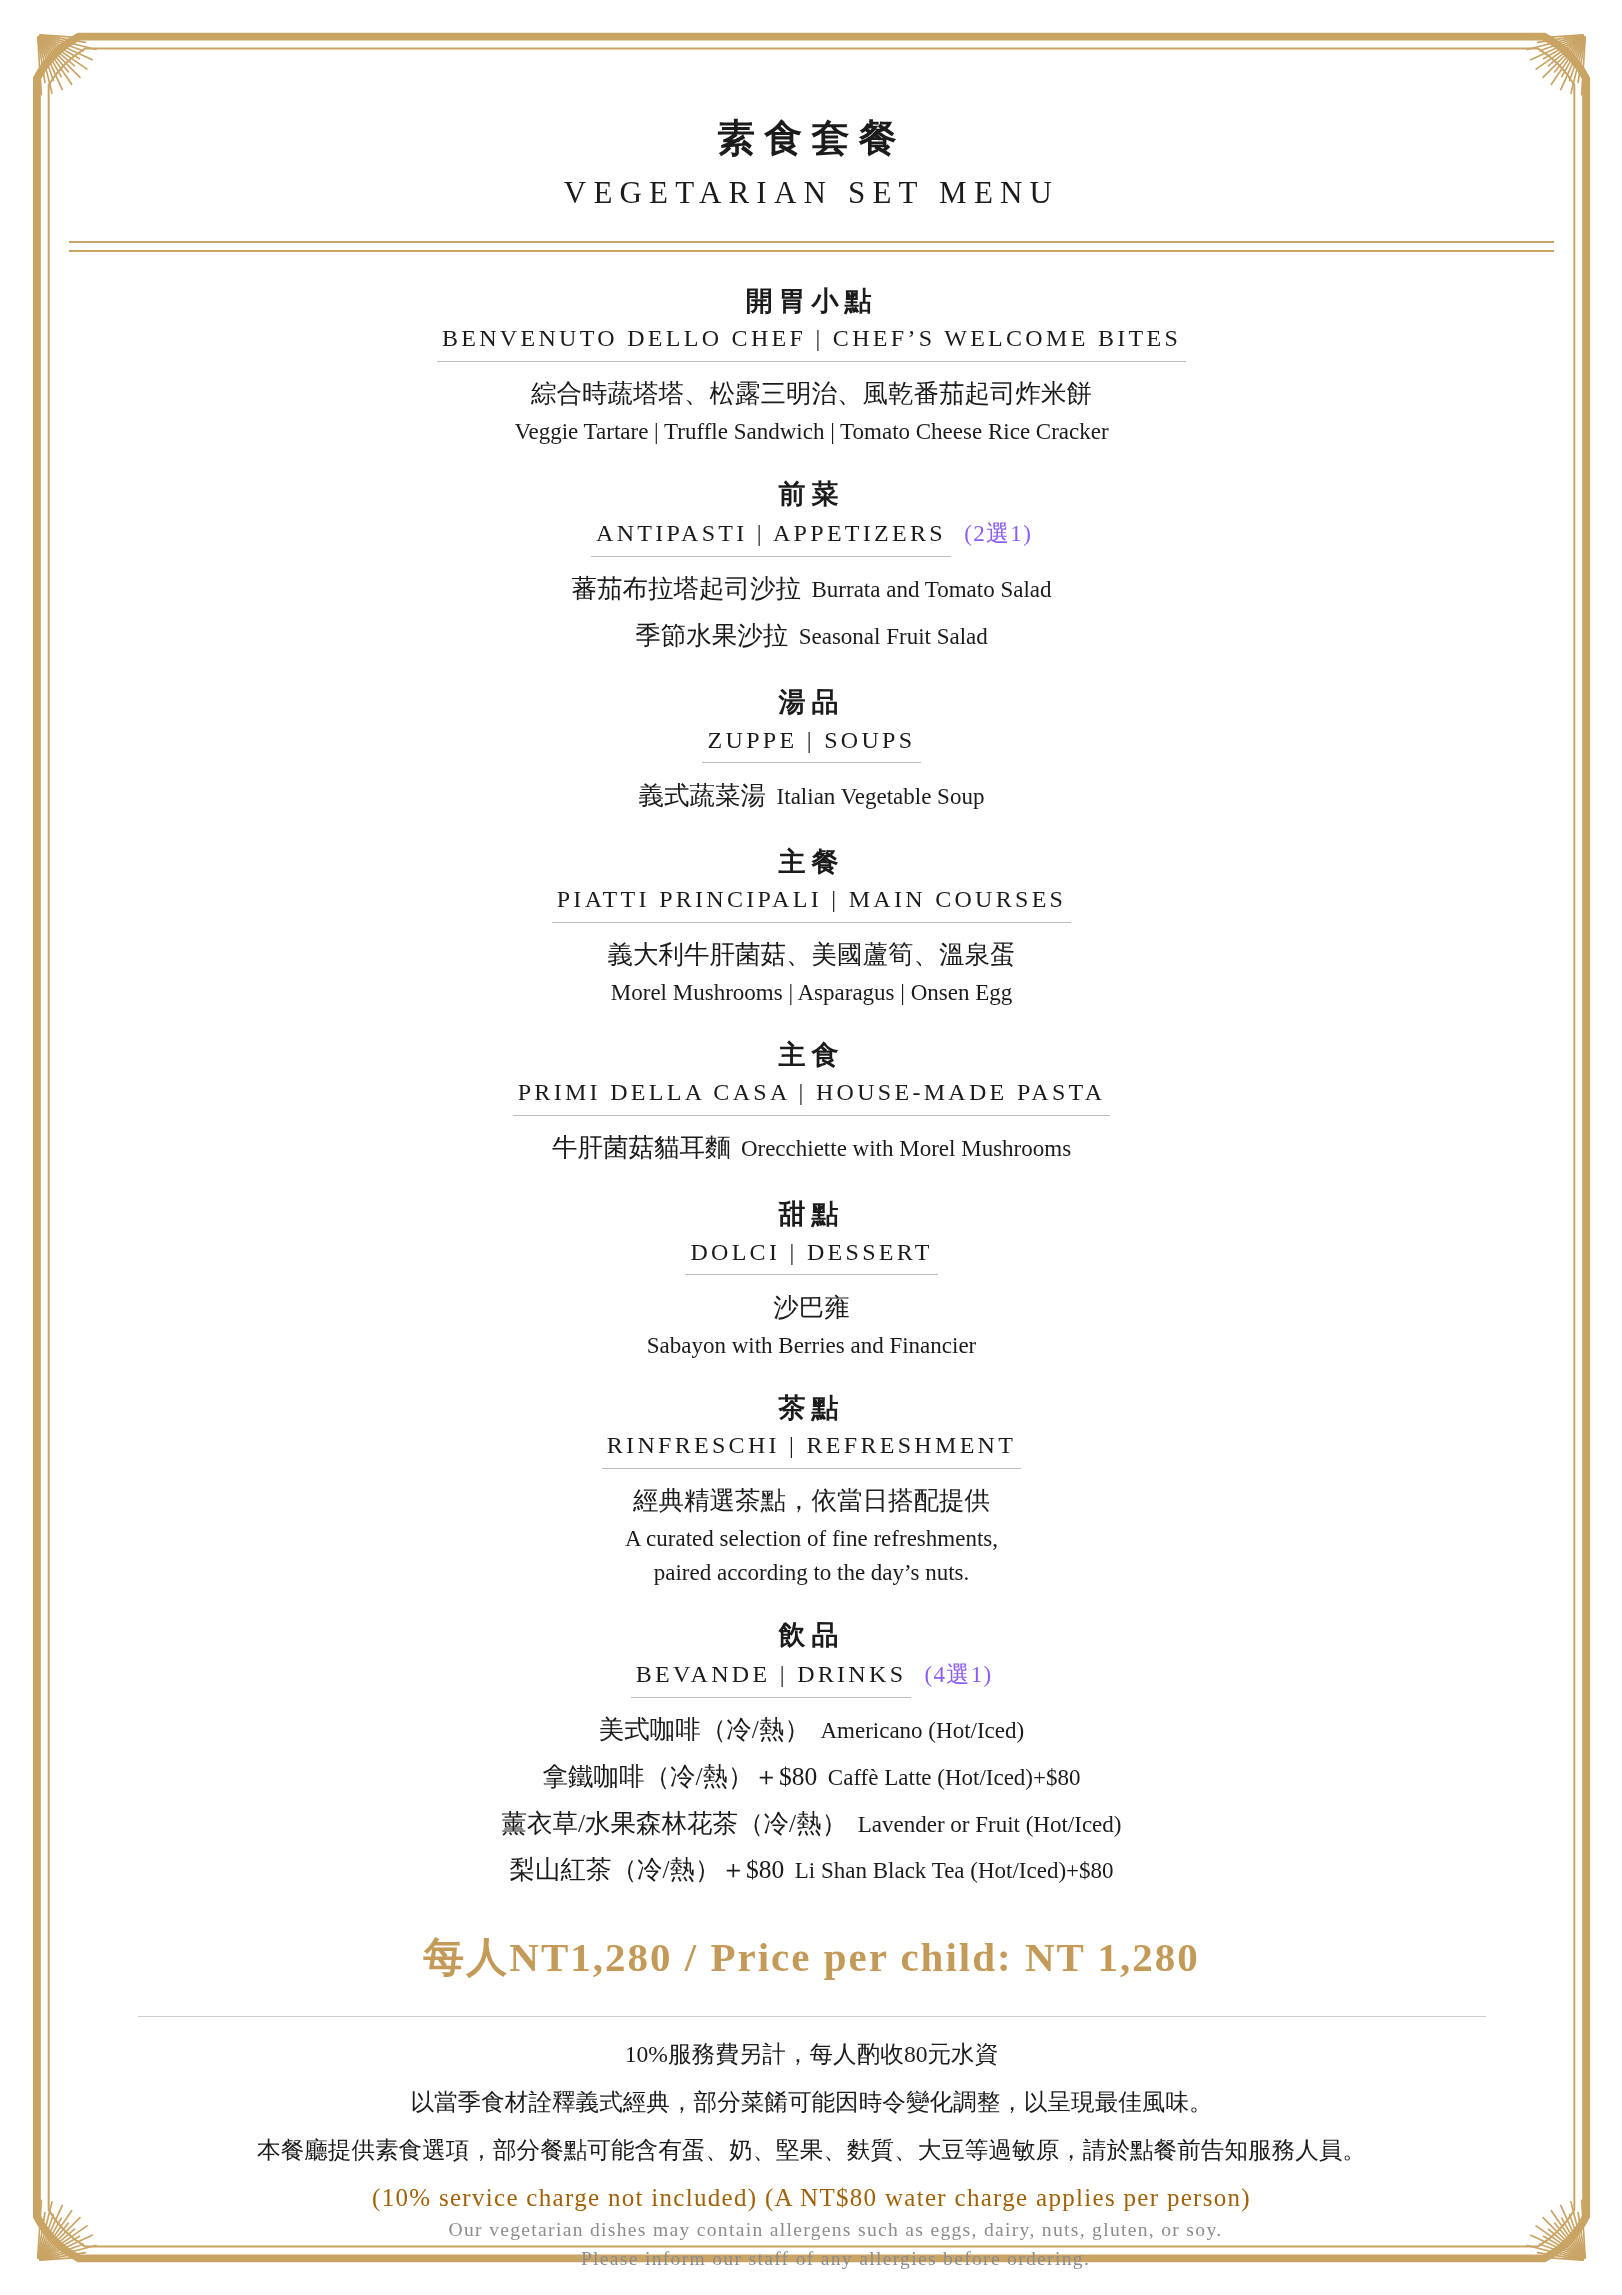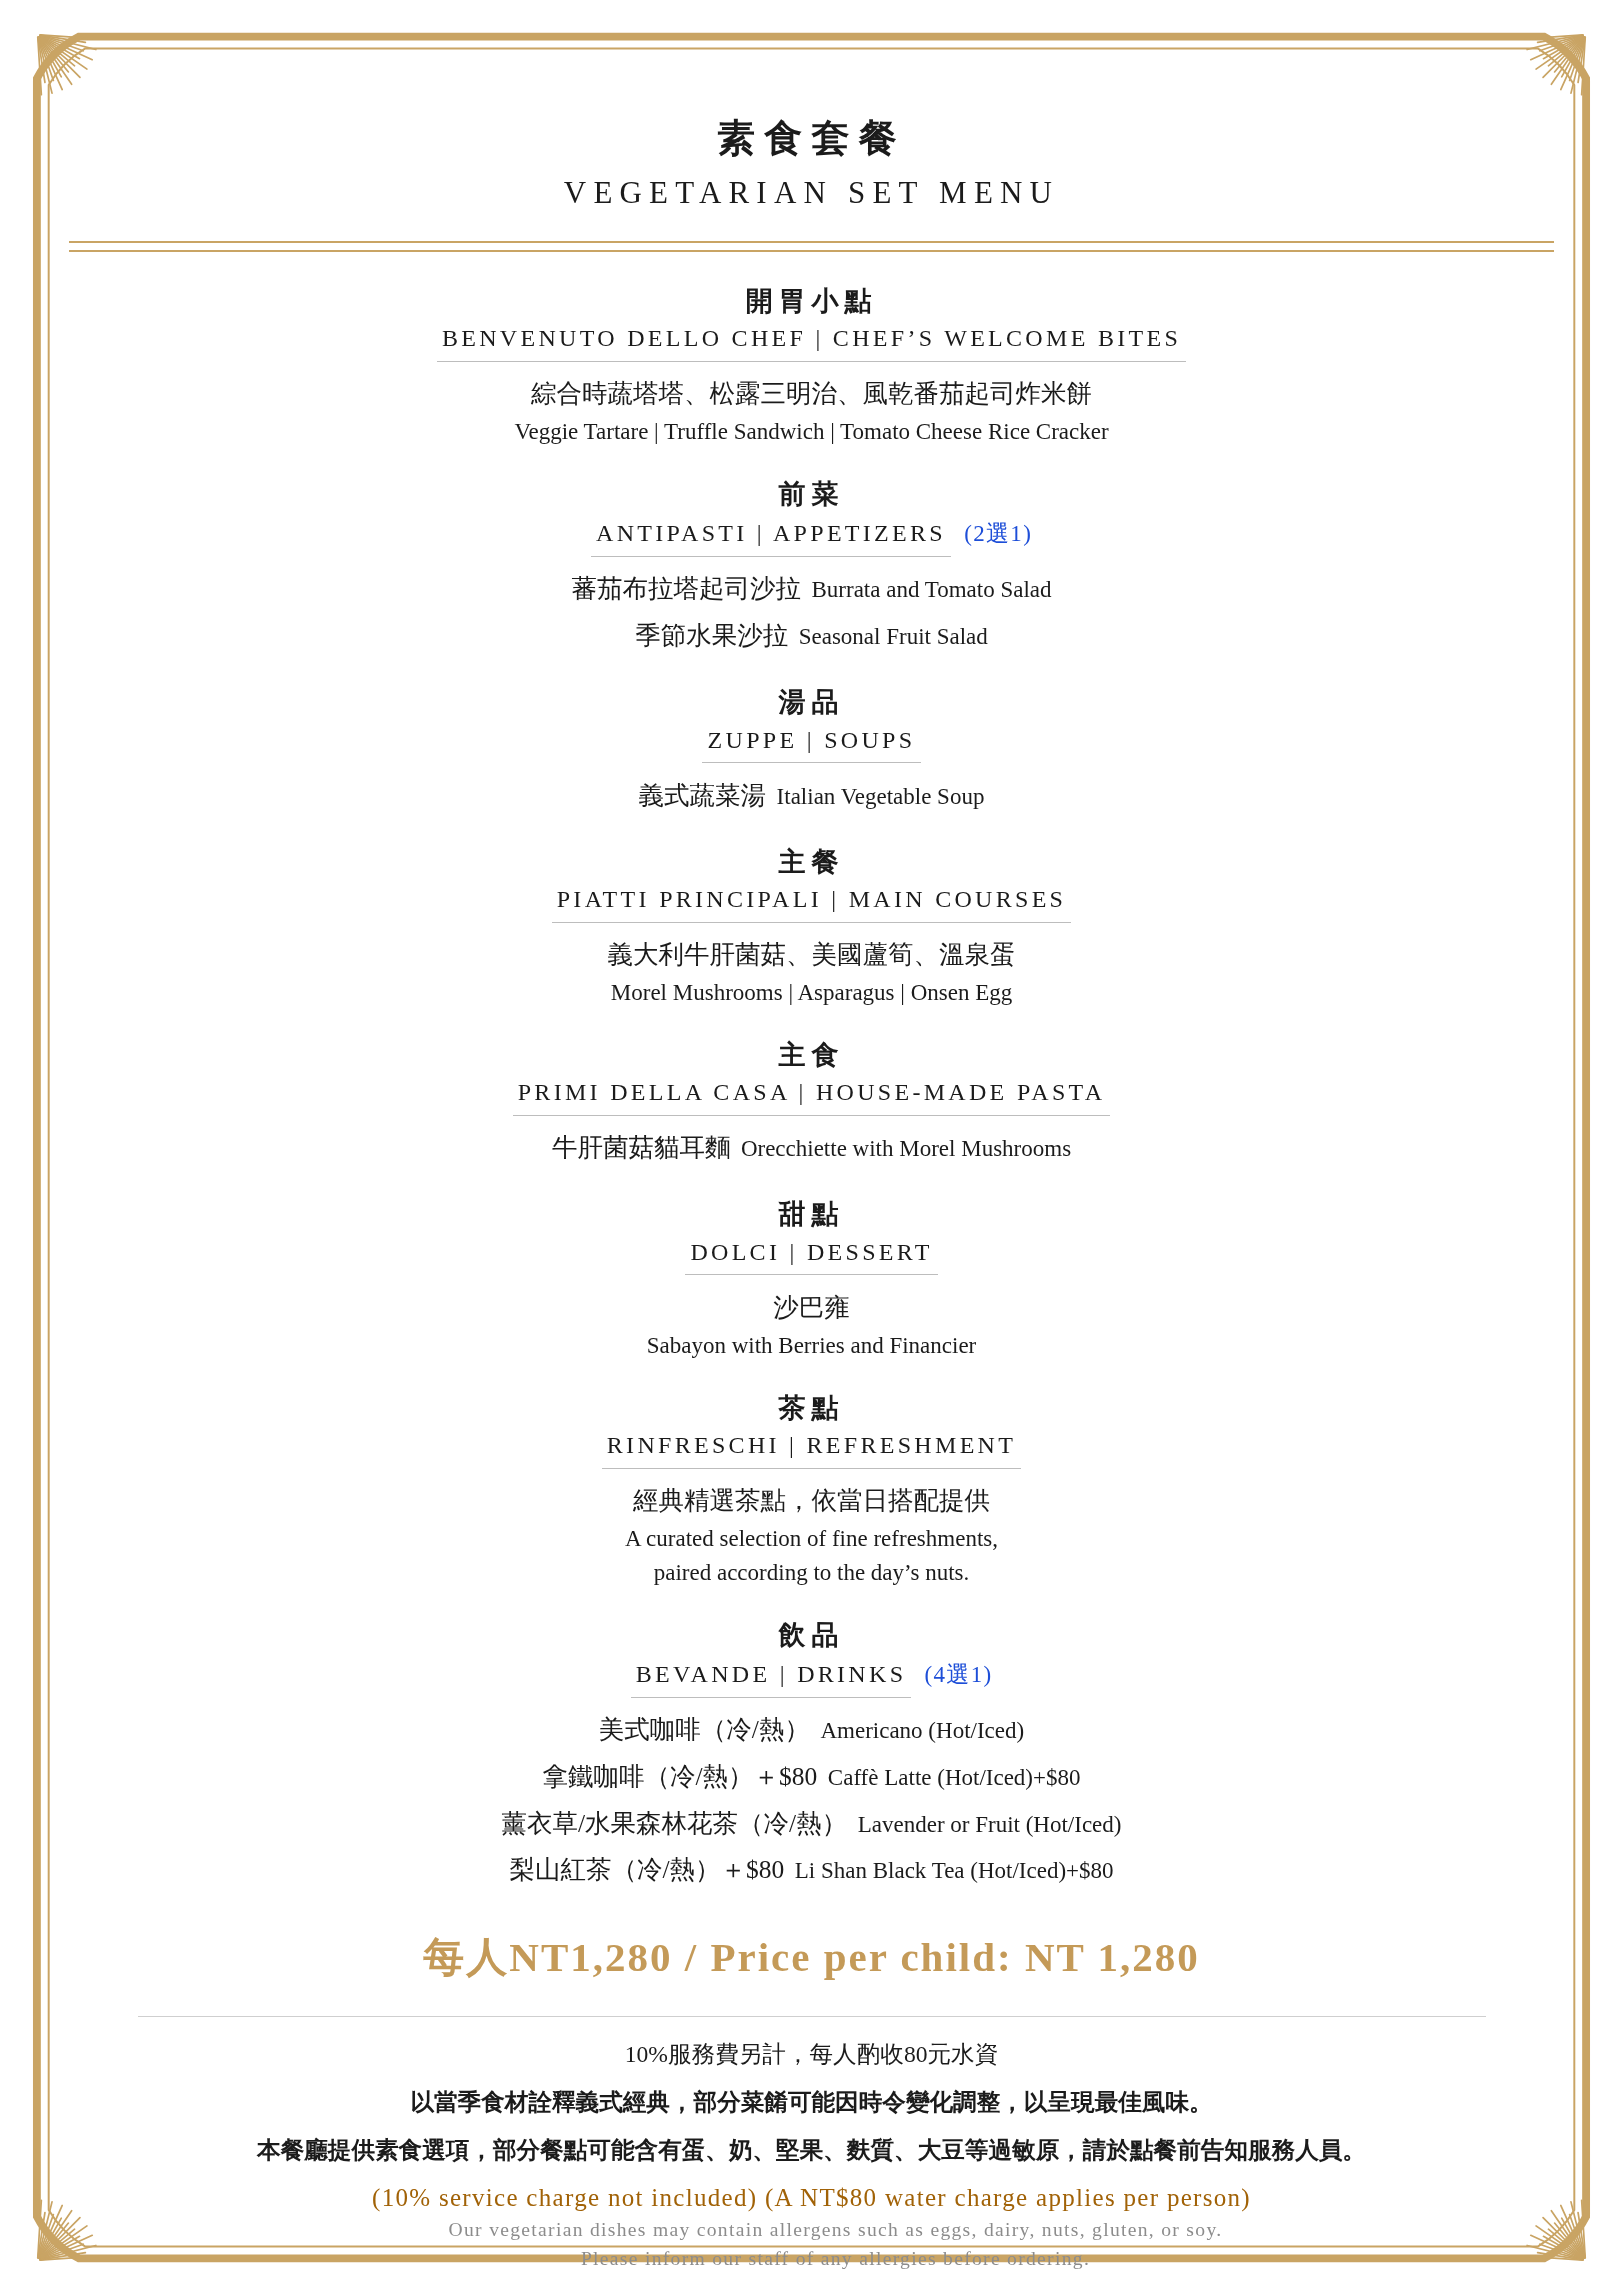"(2選1)" .sec-note { color: #1d4ed8 -> #8b5cf6 }
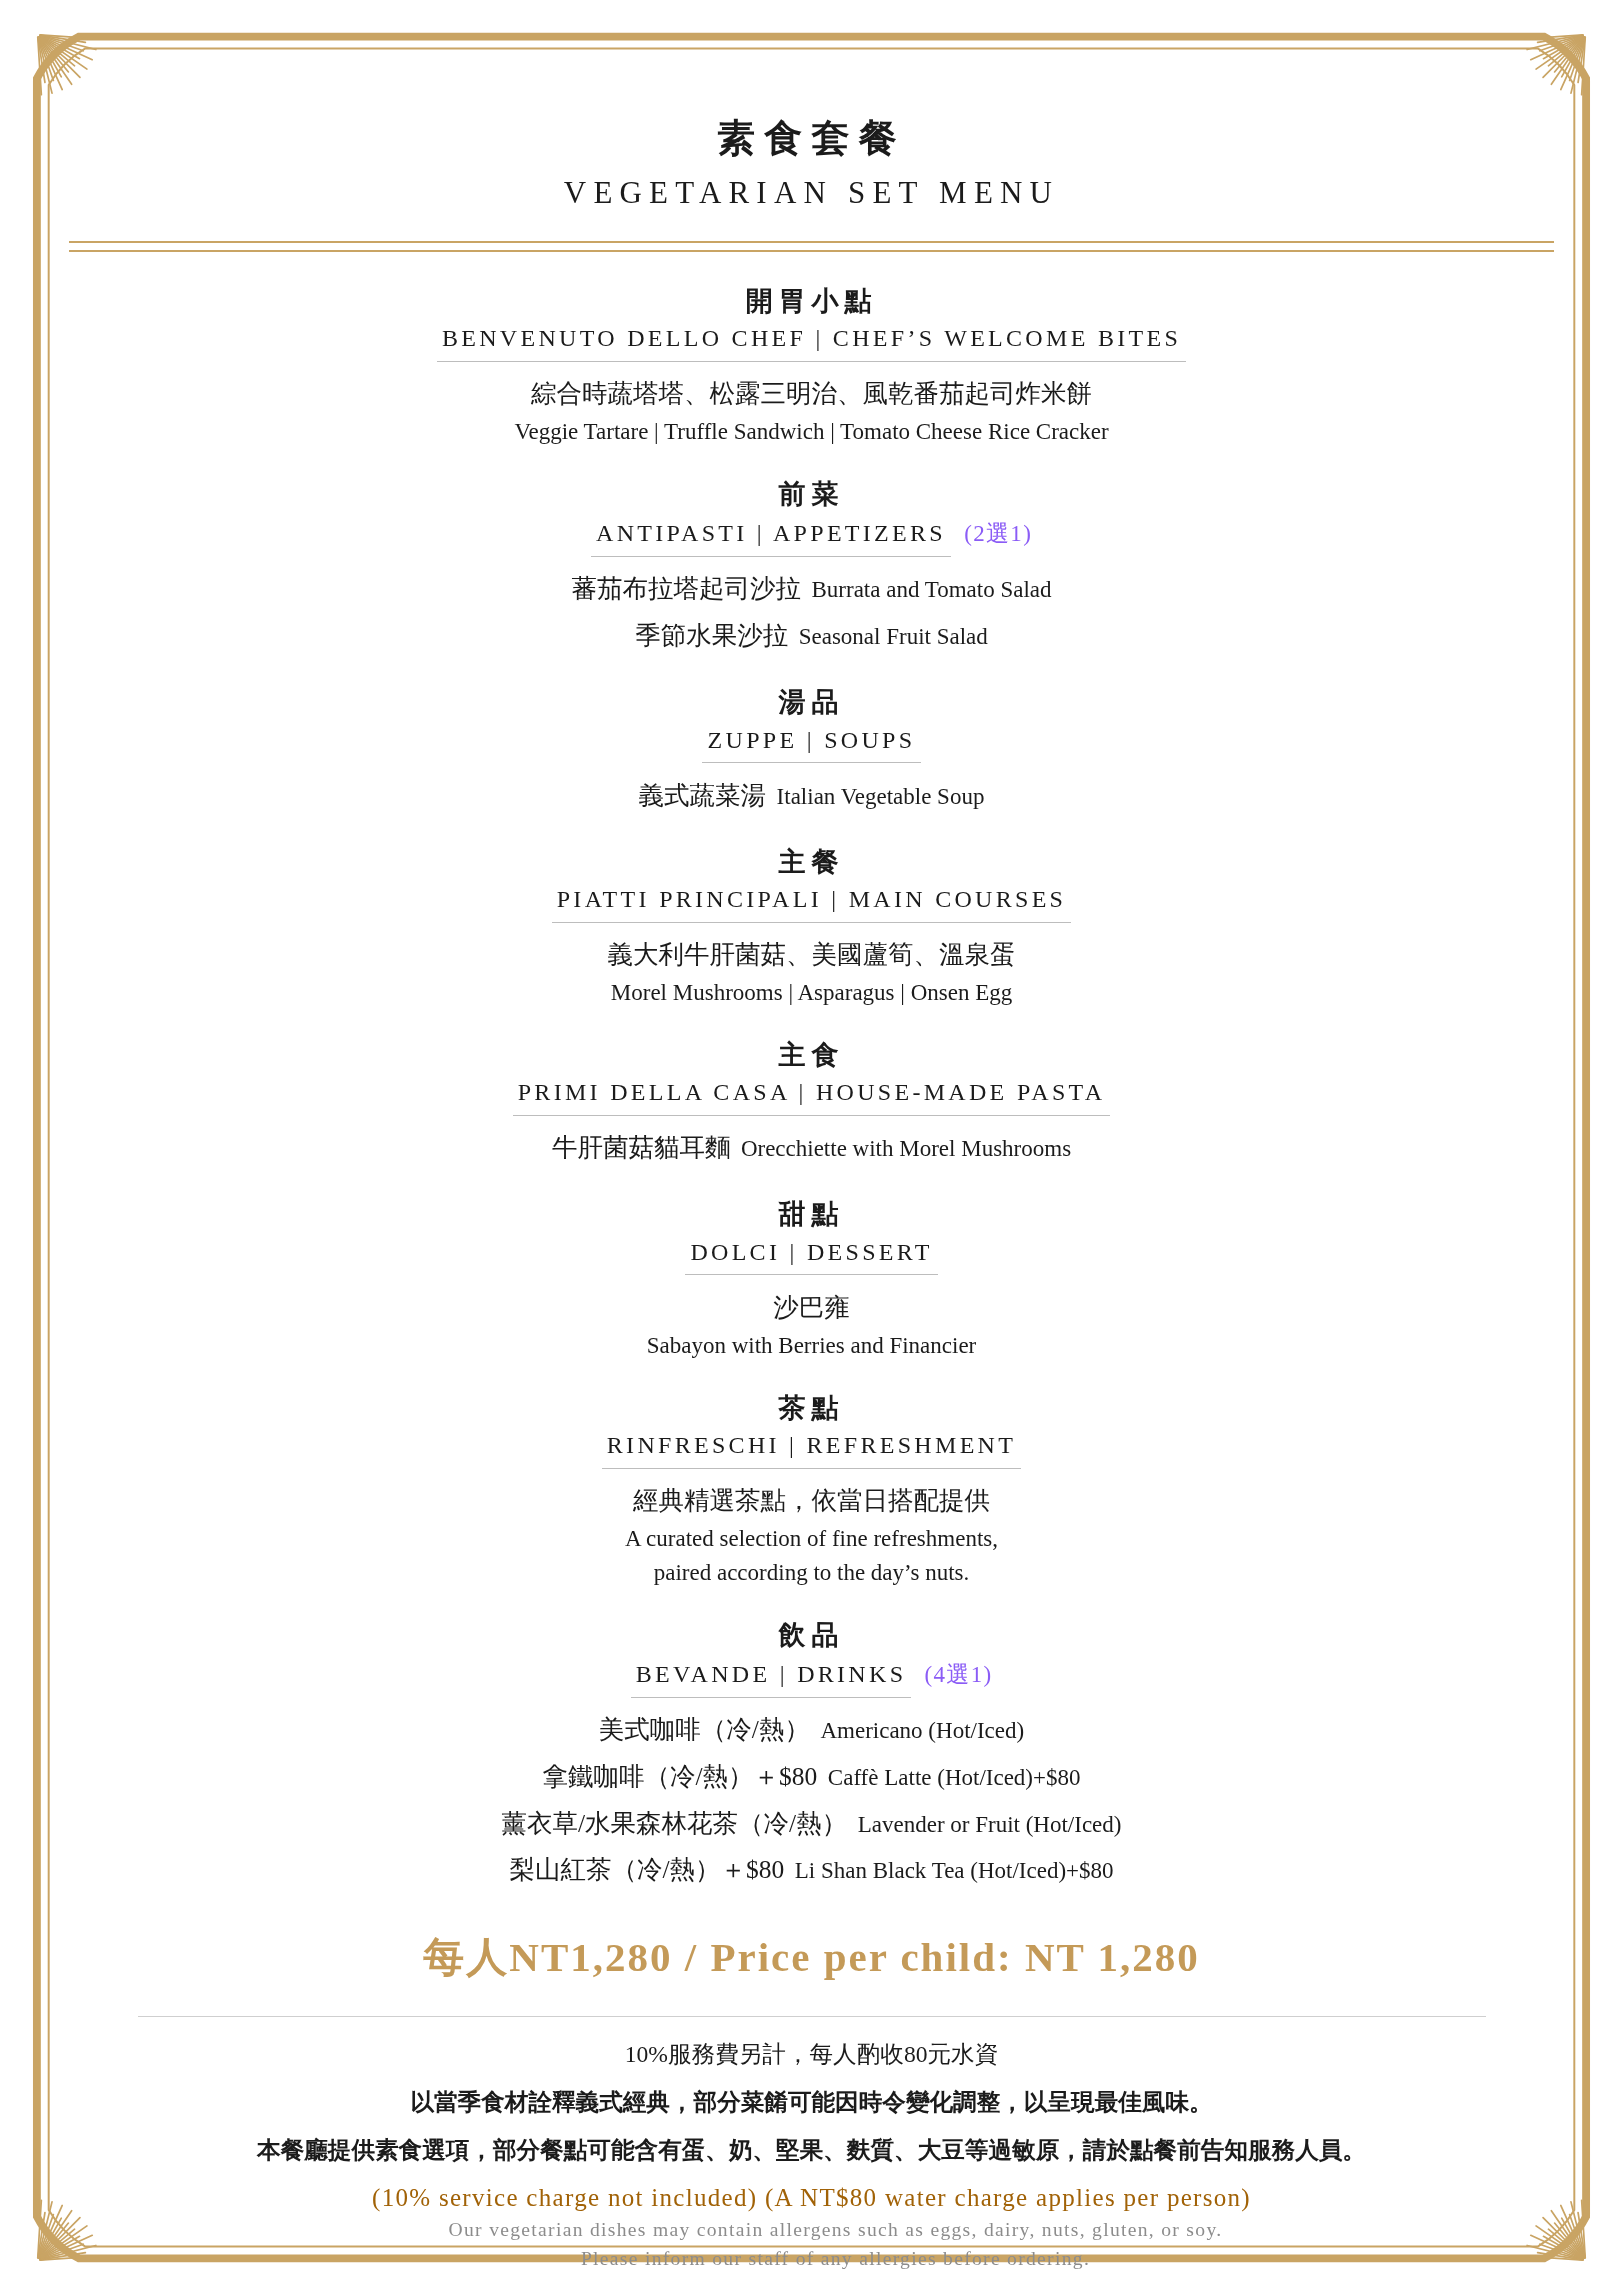"以當季食材詮釋義式經典，部分菜餚可能因時令變化調整，以呈現最佳風味。" .footer-zh { font-weight: bold -> none }
